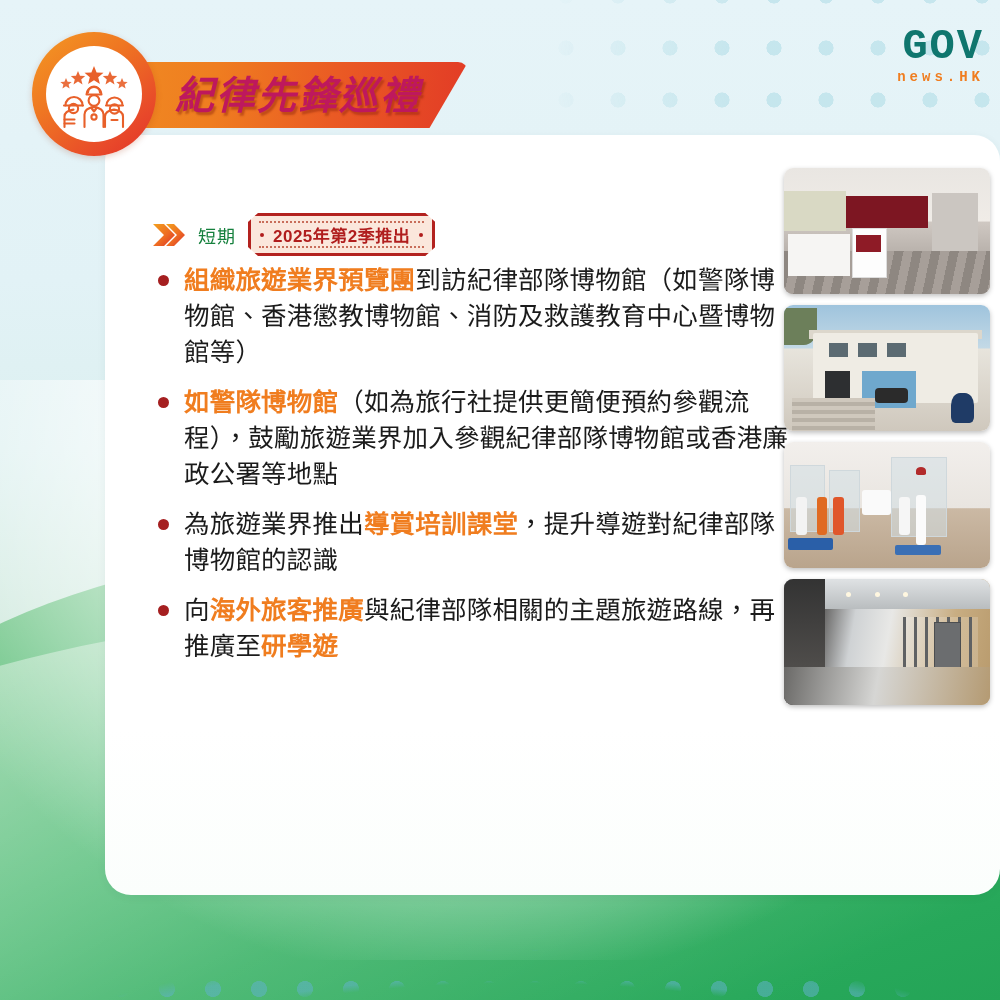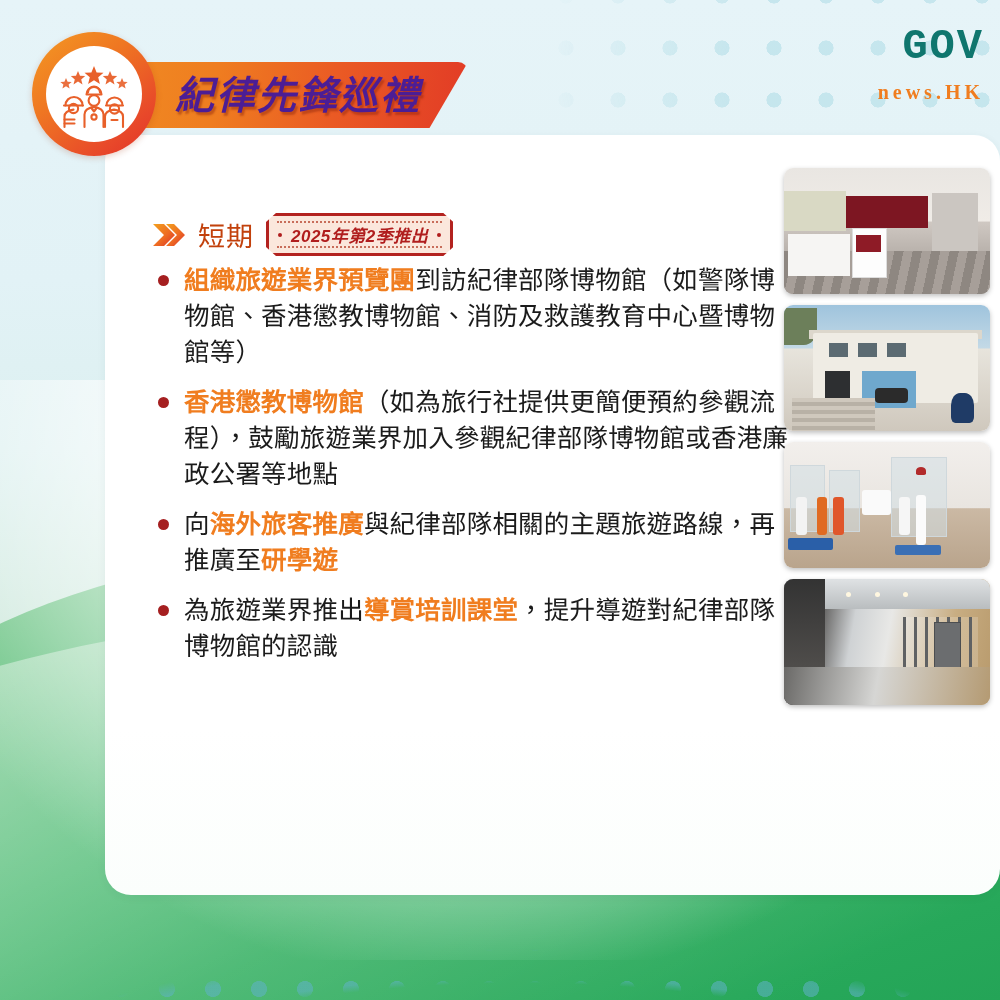"紀律先鋒巡禮" #ribbon-title { color: #4c1d95 -> #be185d }
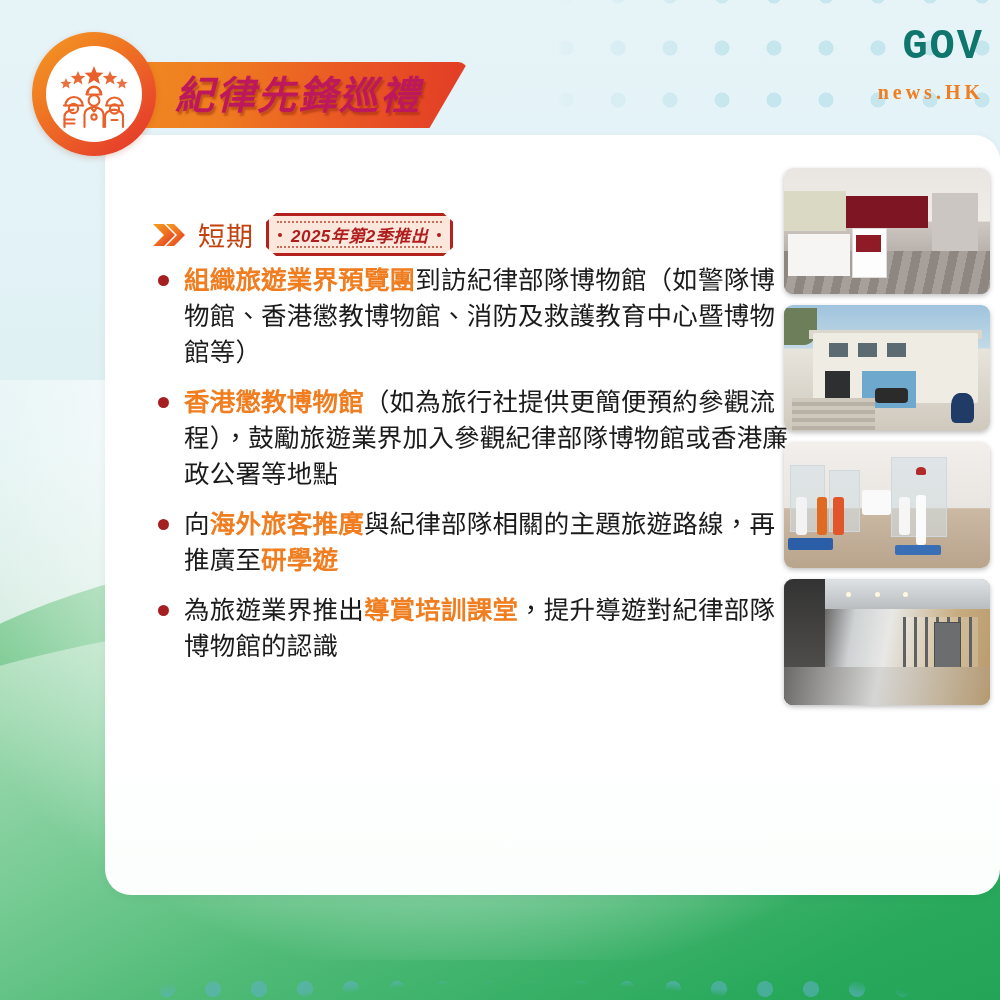"news.HK" #gov-logo .news { font-family: Liberation Serif, serif -> Liberation Mono, monospace; font-size: 20px -> 14px; margin-top: 14px -> 2px }
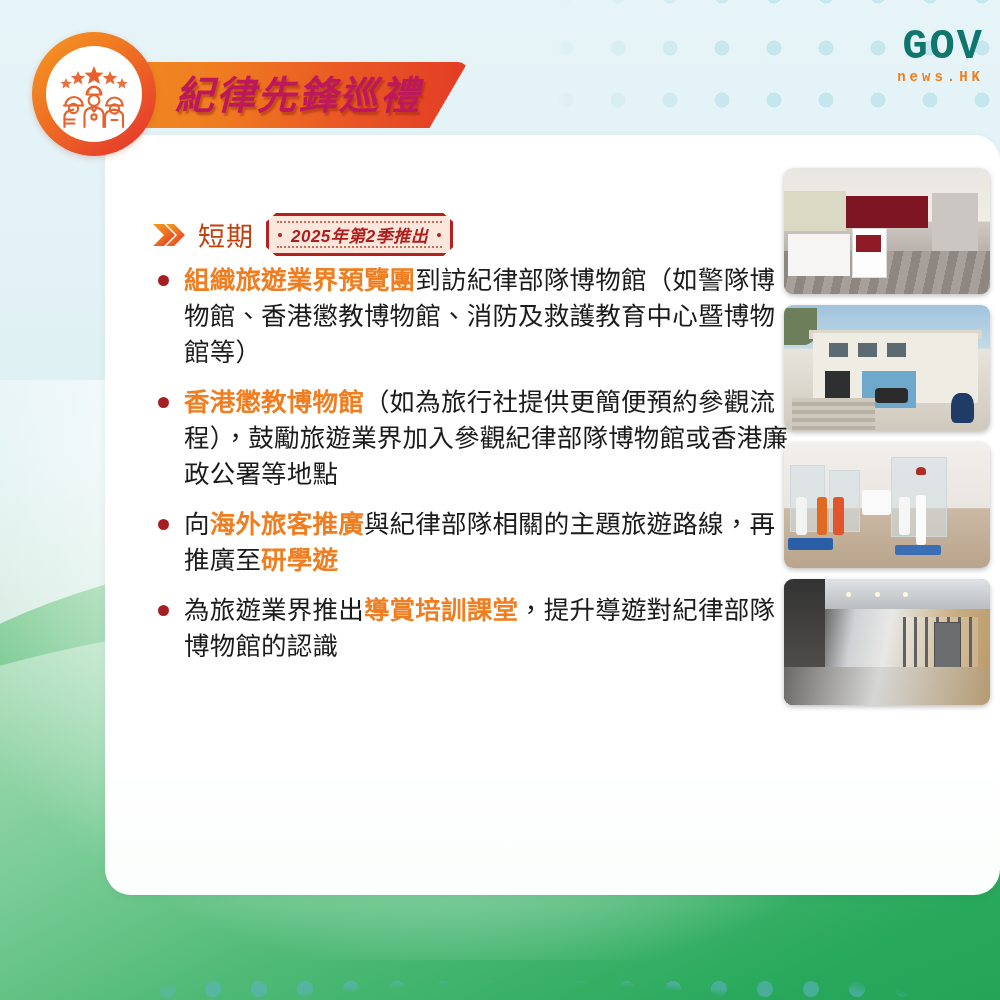"短期" .phase-label { color: #c2410c -> #15803d; font-size: 27px -> 18px }
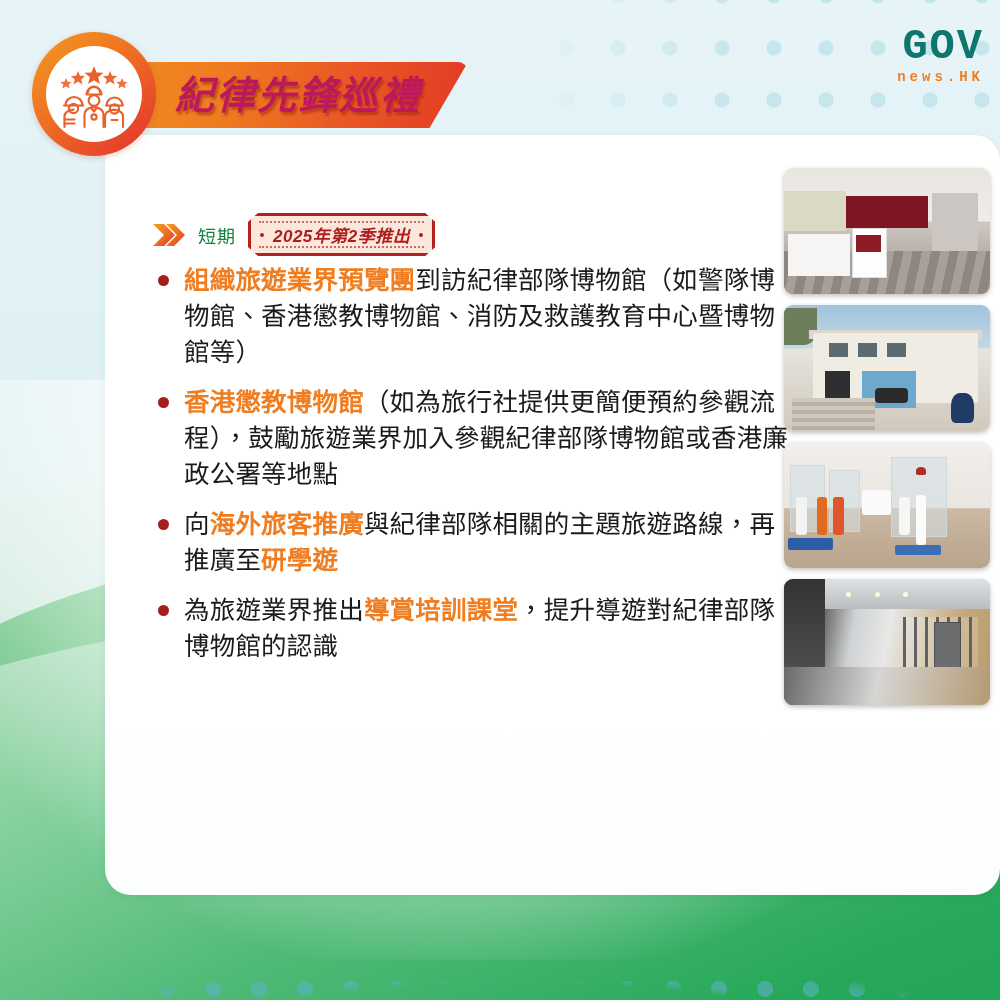"2025年第2季推出" .chip .txt { font-style: italic -> none }
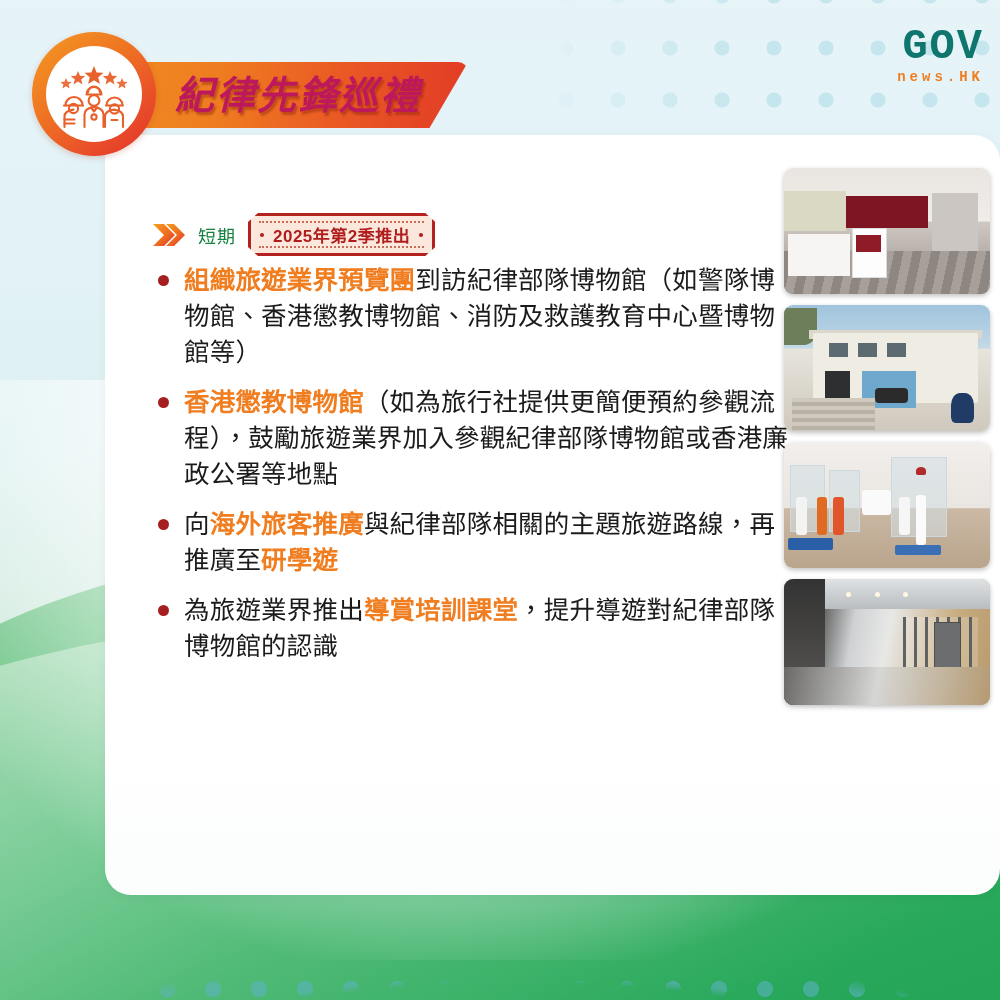"香港懲教博物館" span.hl { text: 香港懲教 -> 如警隊 }
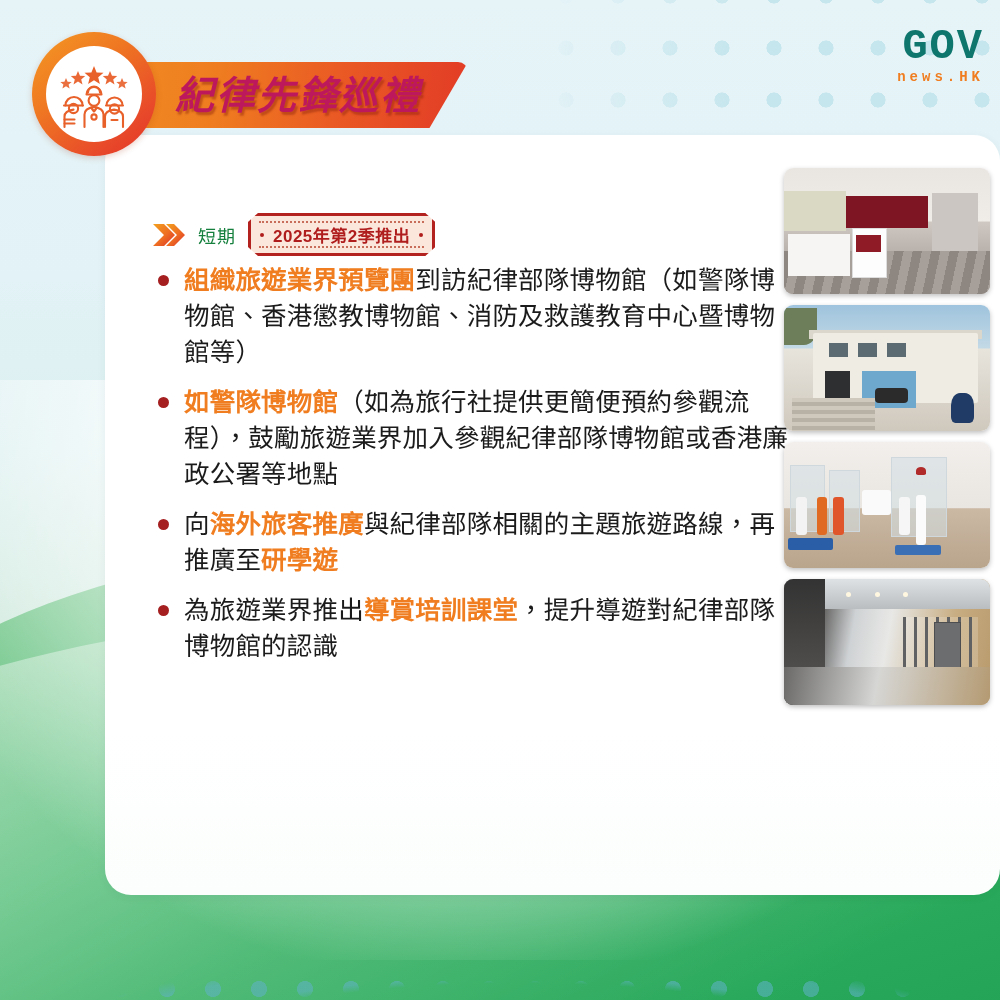"向海外旅客推廣與紀律部隊相關的主題旅遊路線，再推廣至研學遊" li { order: before "為旅遊業界推出導賞培訓課堂，提升導遊對紀律部隊博物館的認識" -> after "為旅遊業界推出導賞培訓課堂，提升導遊對紀律部隊博物館的認識" }
